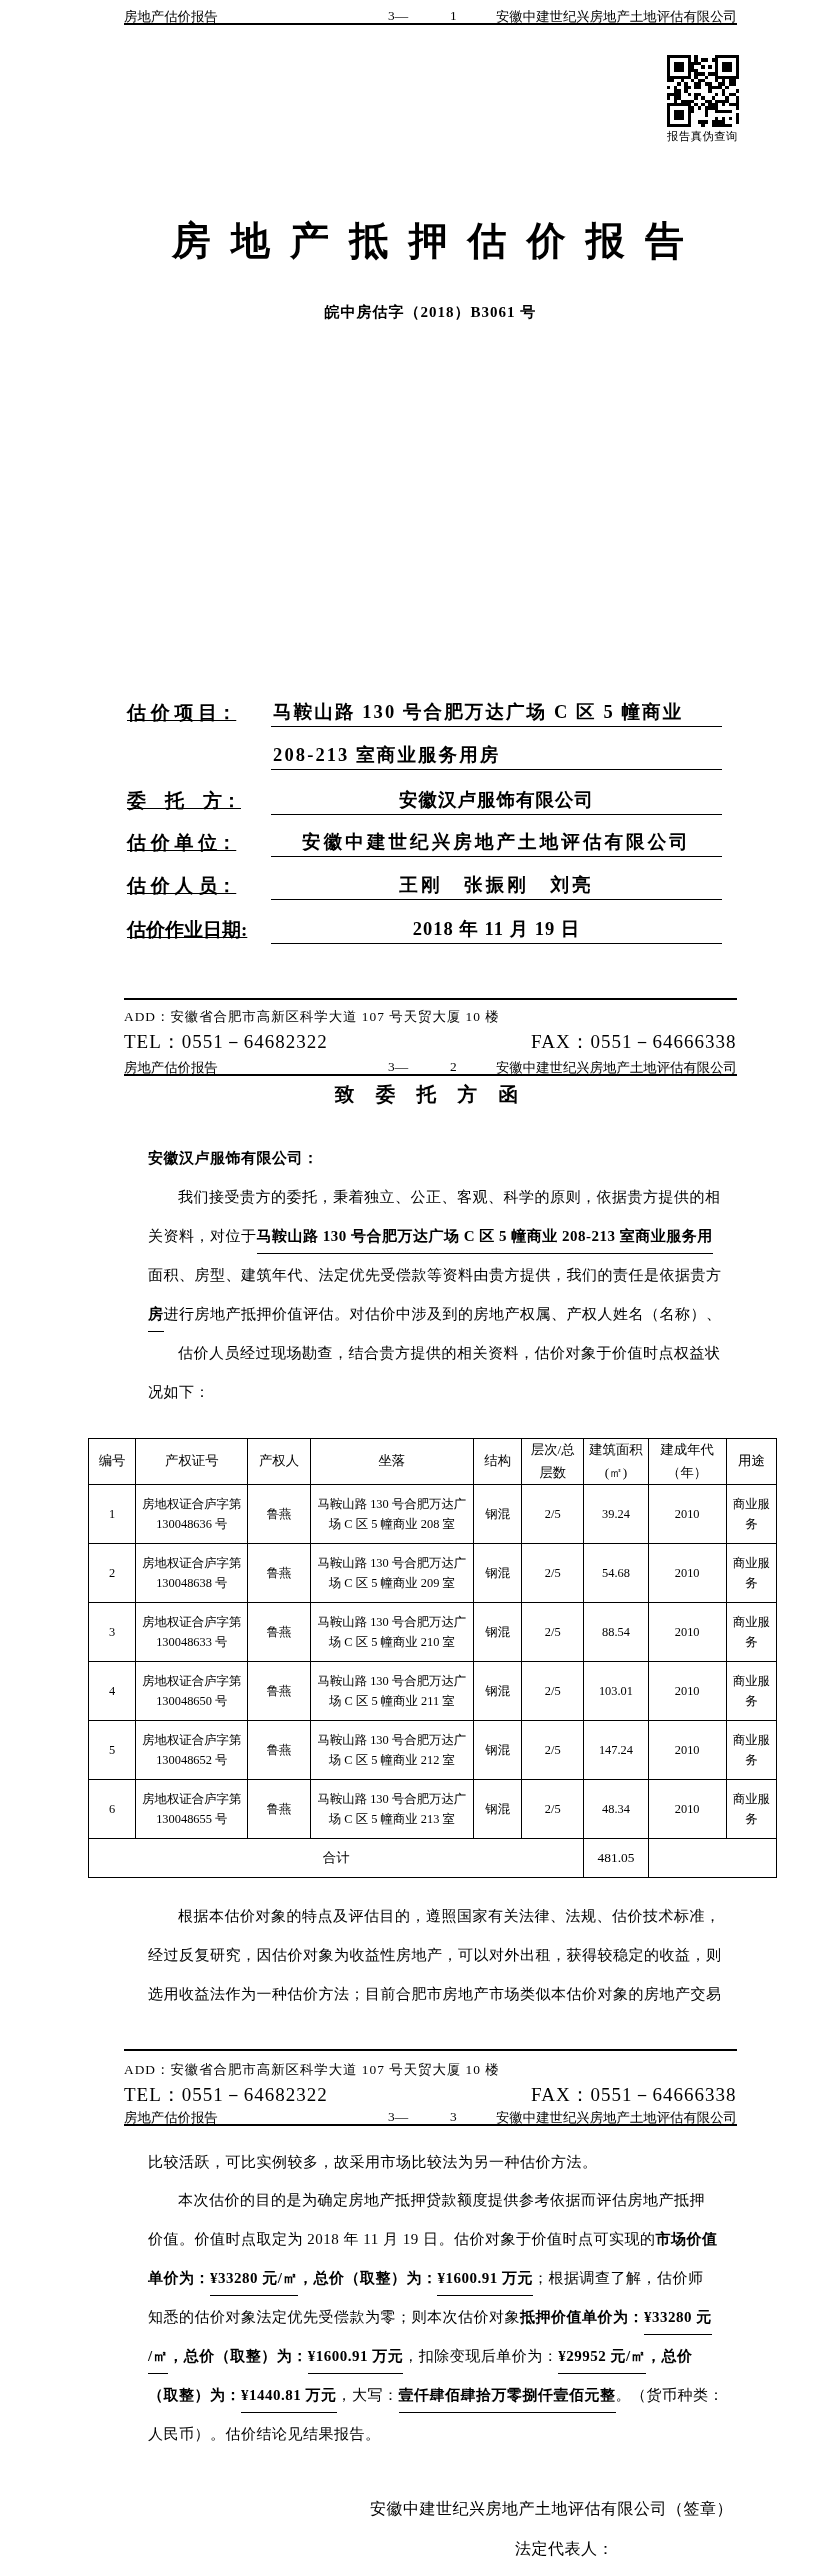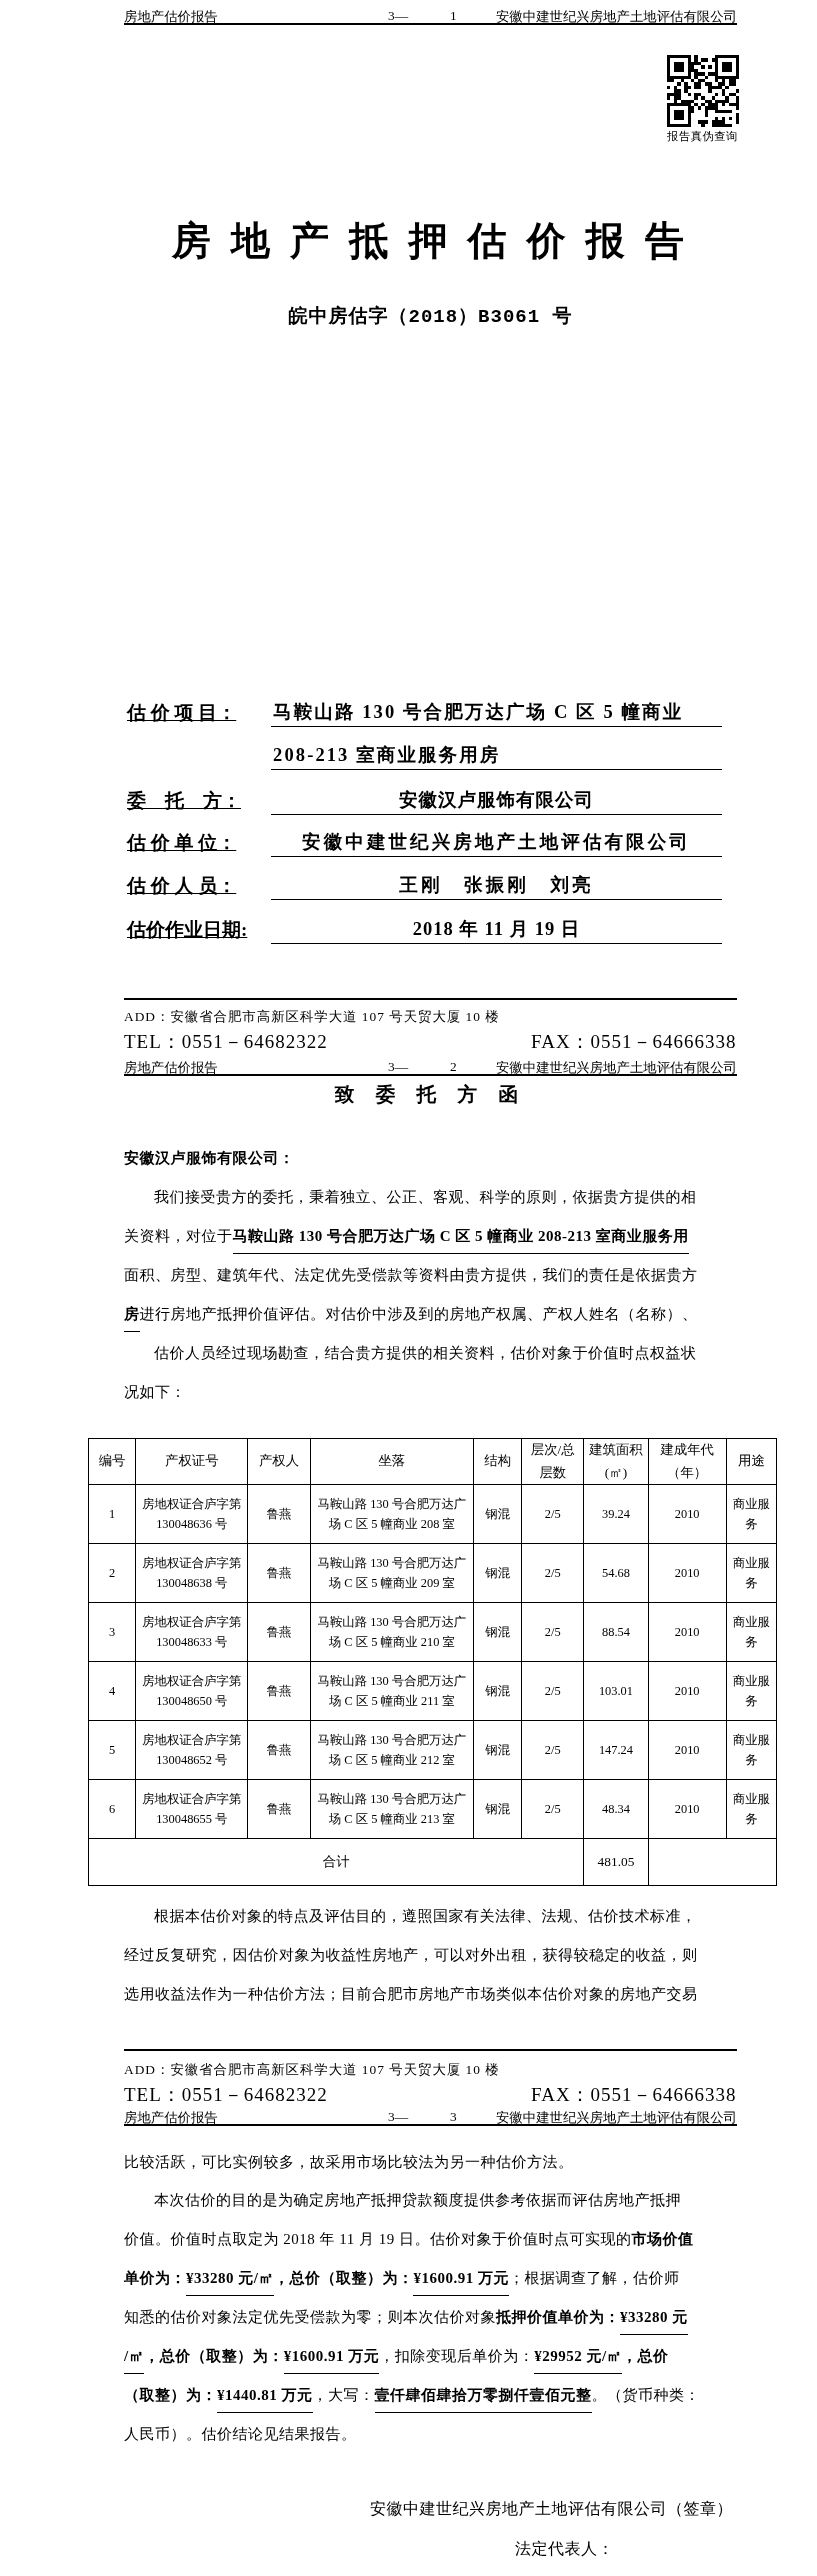"皖中房估字（2018）B3061 号" .report-no { font-family: Liberation Mono, monospace -> none; font-size: 19px -> 15px }
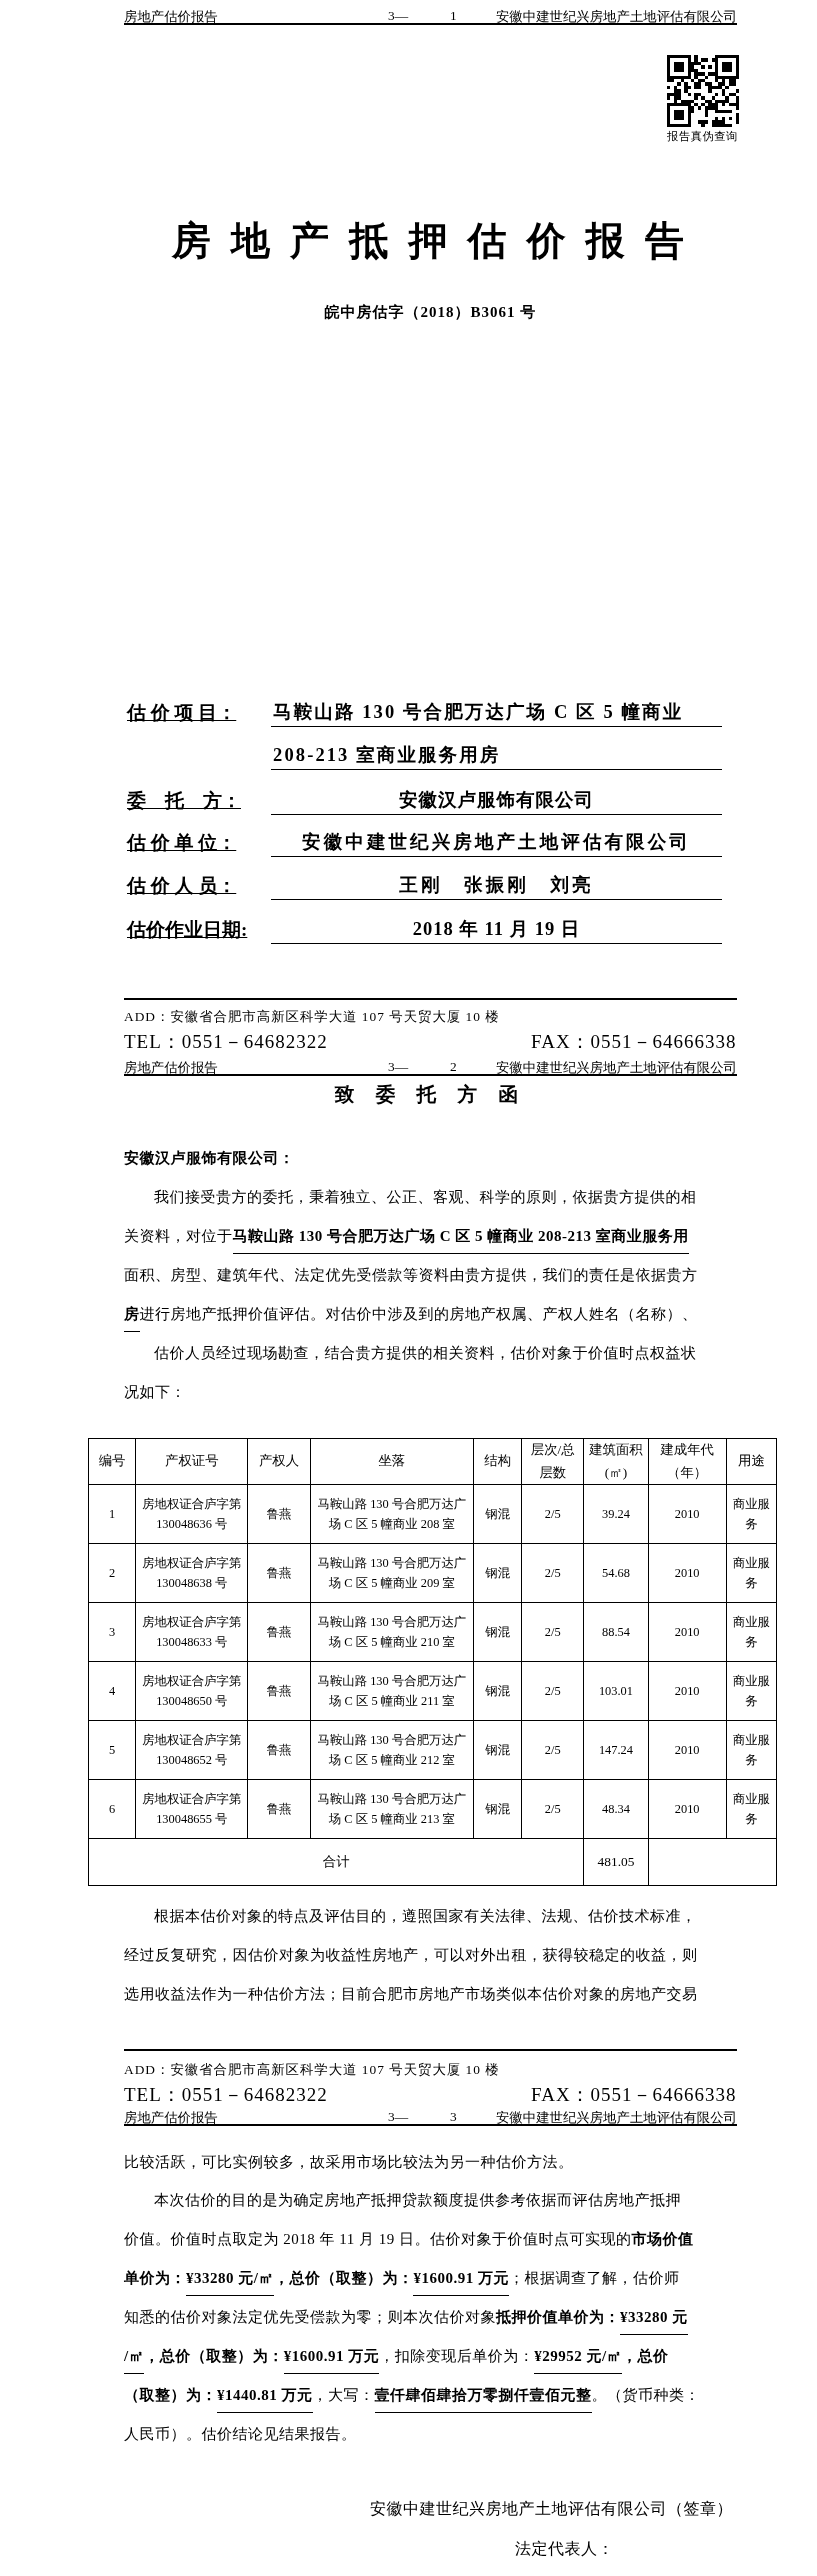"安徽汉卢服饰有限公司：" .block .line { margin-left: none -> 24px }
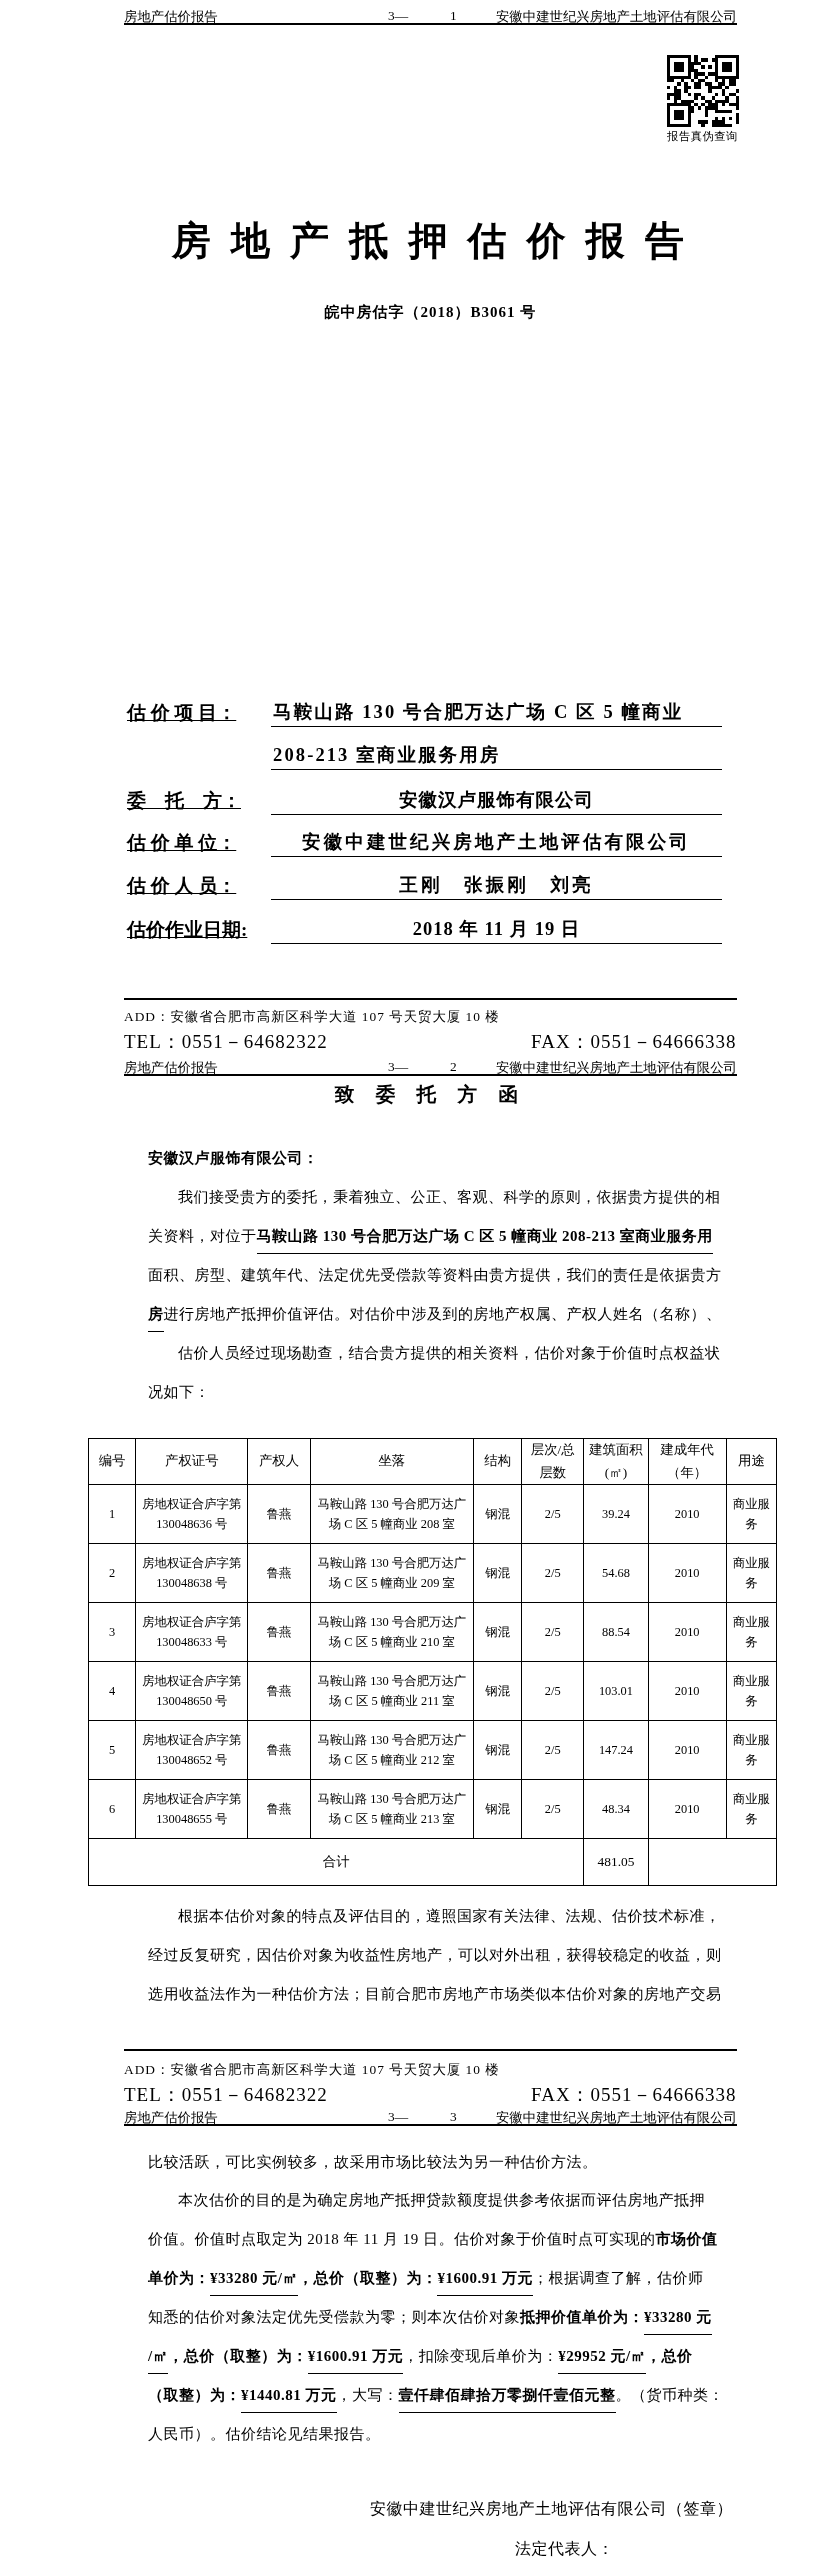"合计" .subject-table tr.total td { height: 47px -> 39px }
